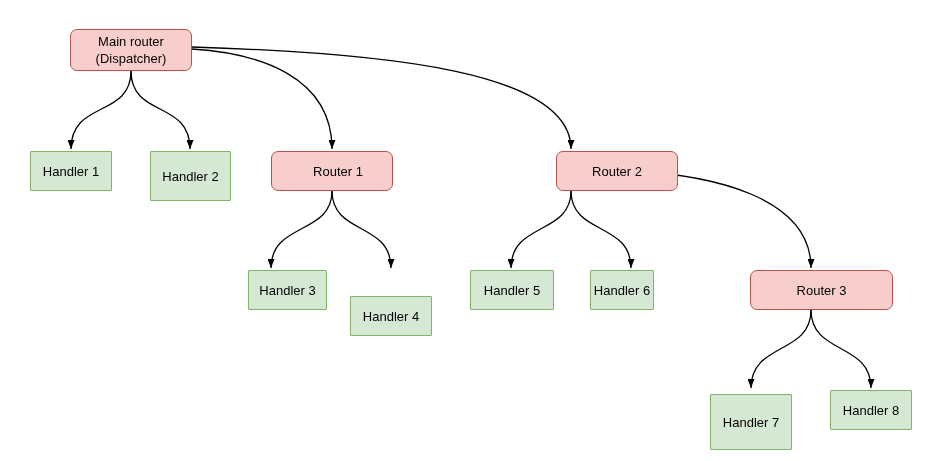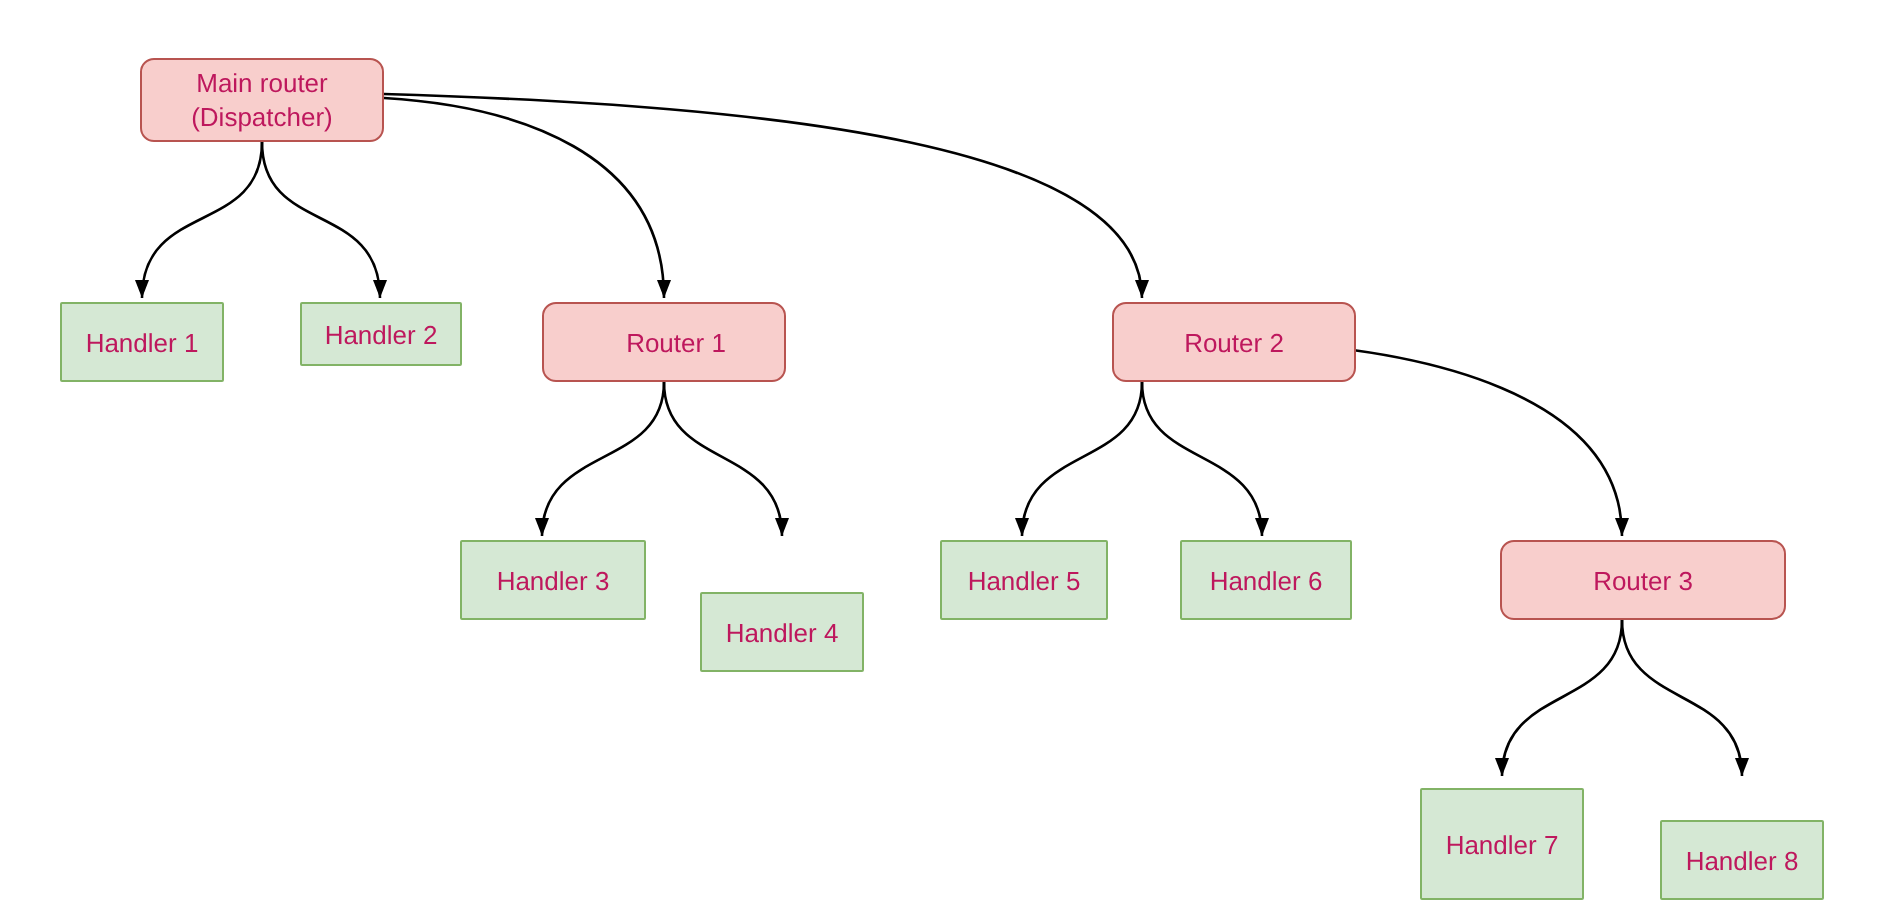"Main router" .node { color: #be185d -> #000000 }
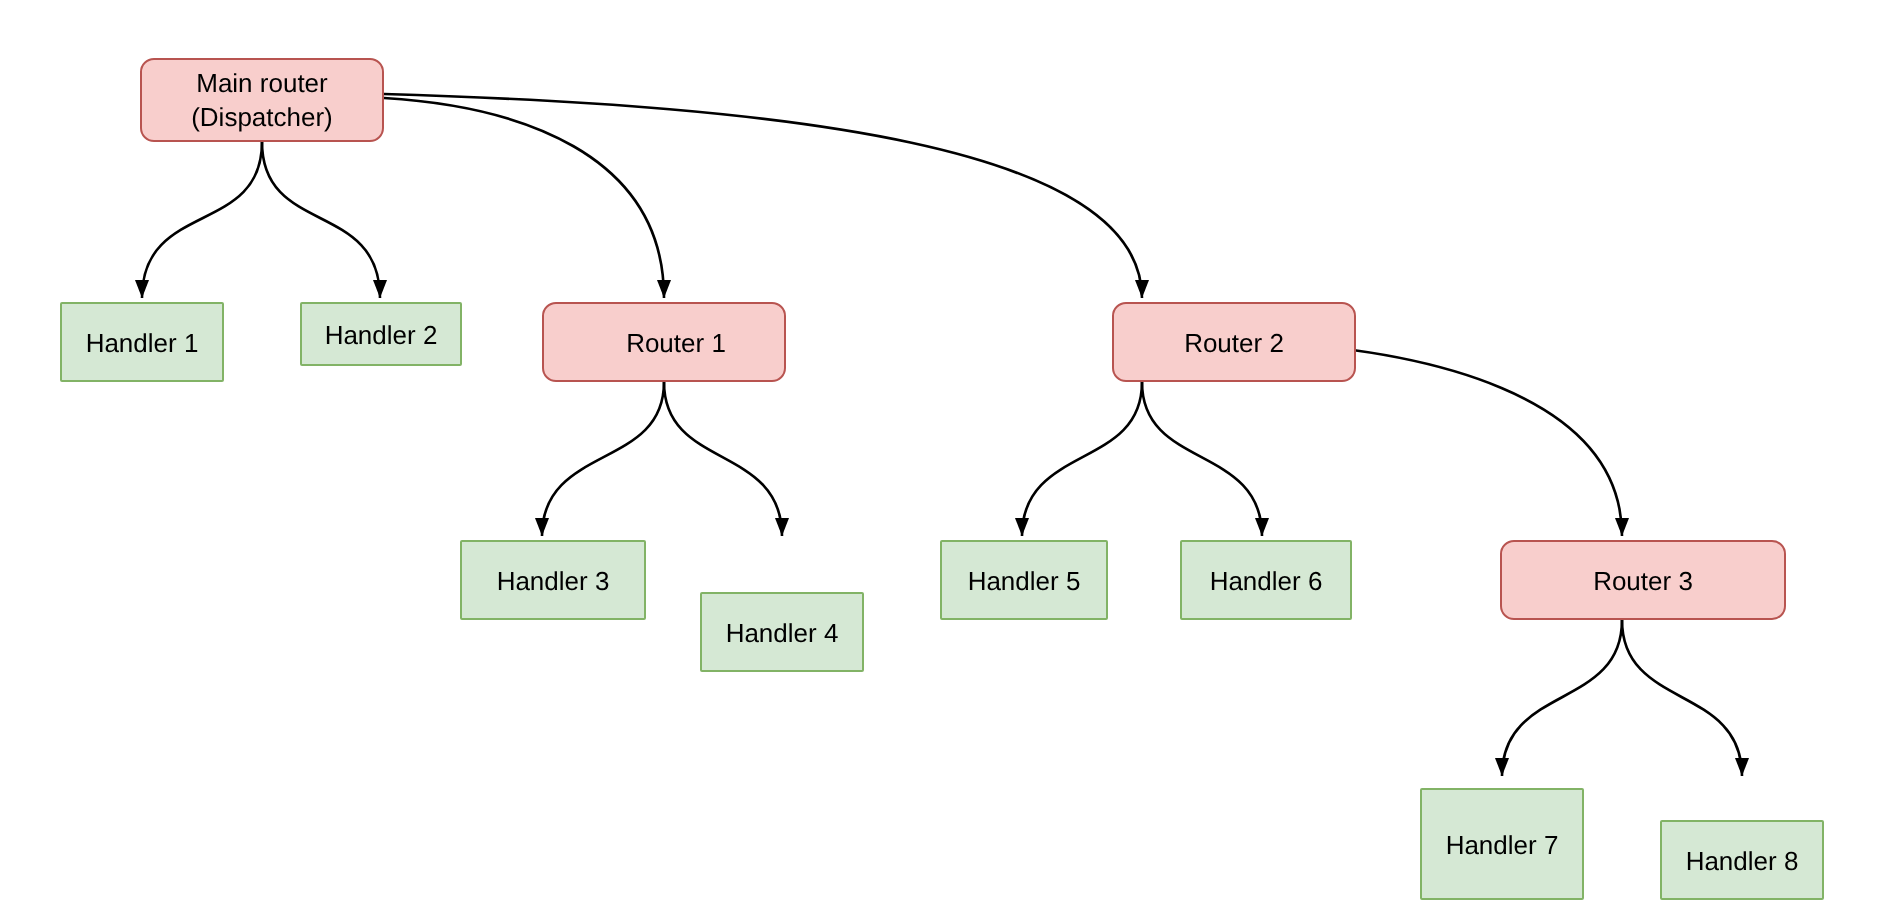"Handler 2" div.node { height: 32px -> 50px }
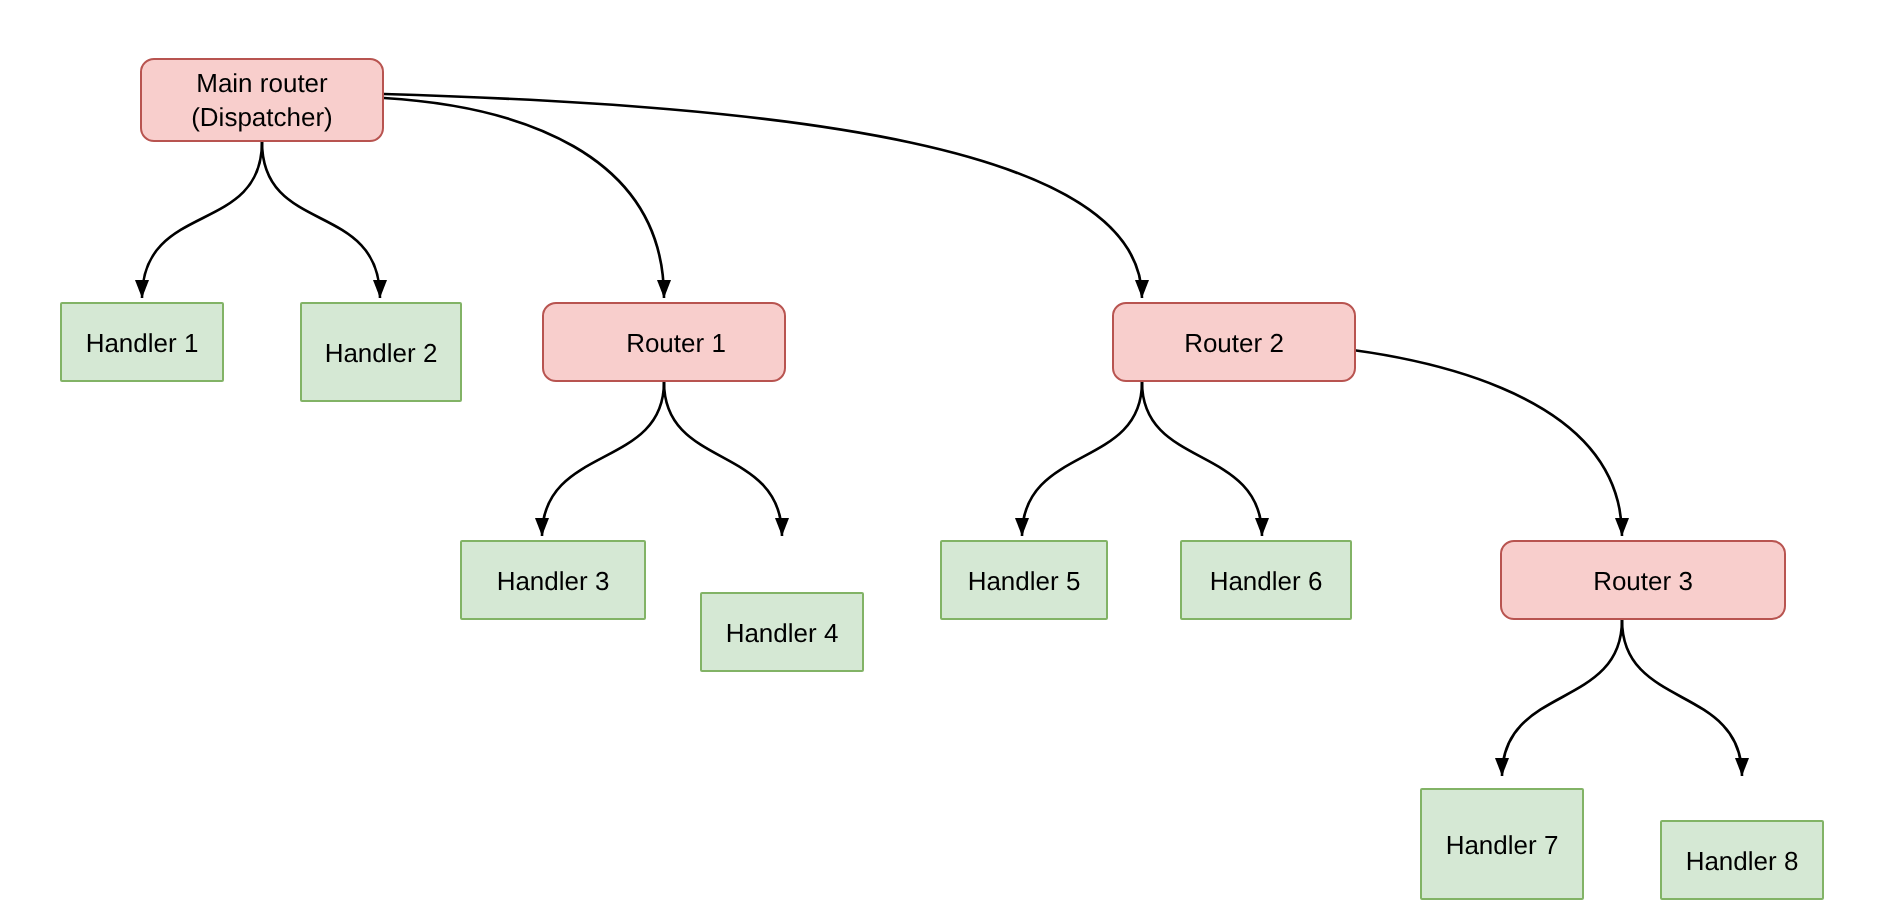"Handler 3" div.node { left: 230px -> 248px; width: 93px -> 79px }
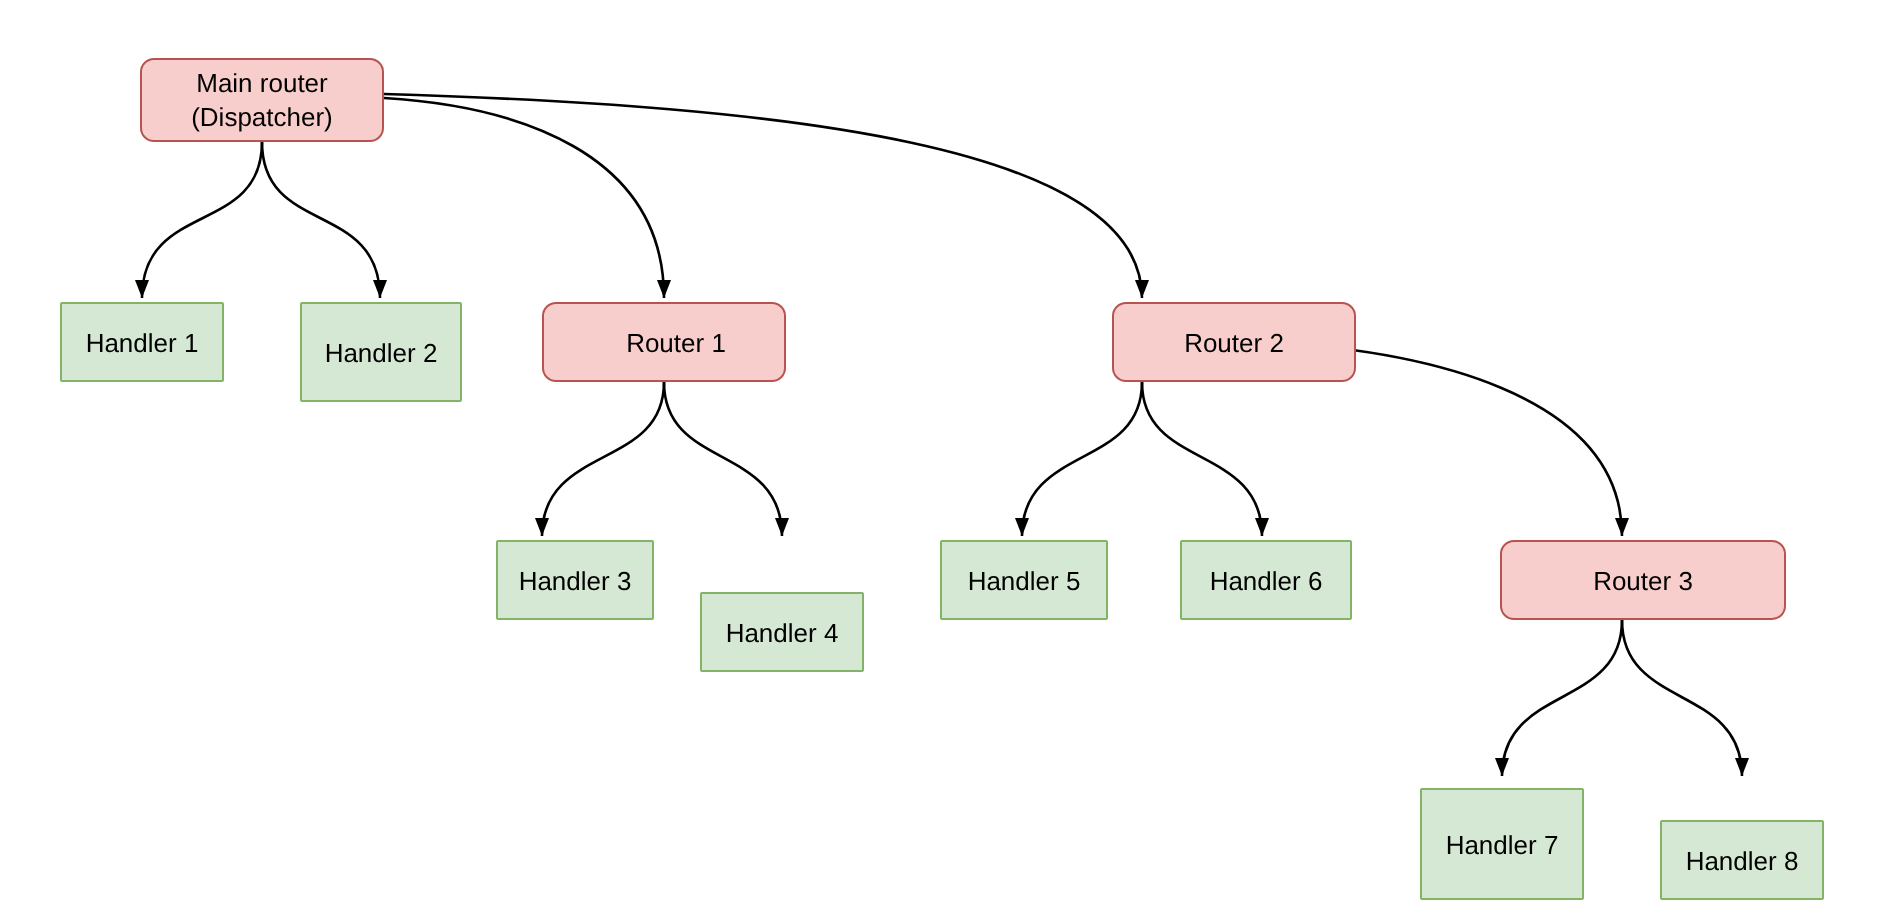"Handler 6" div.node { width: 86px -> 64px }
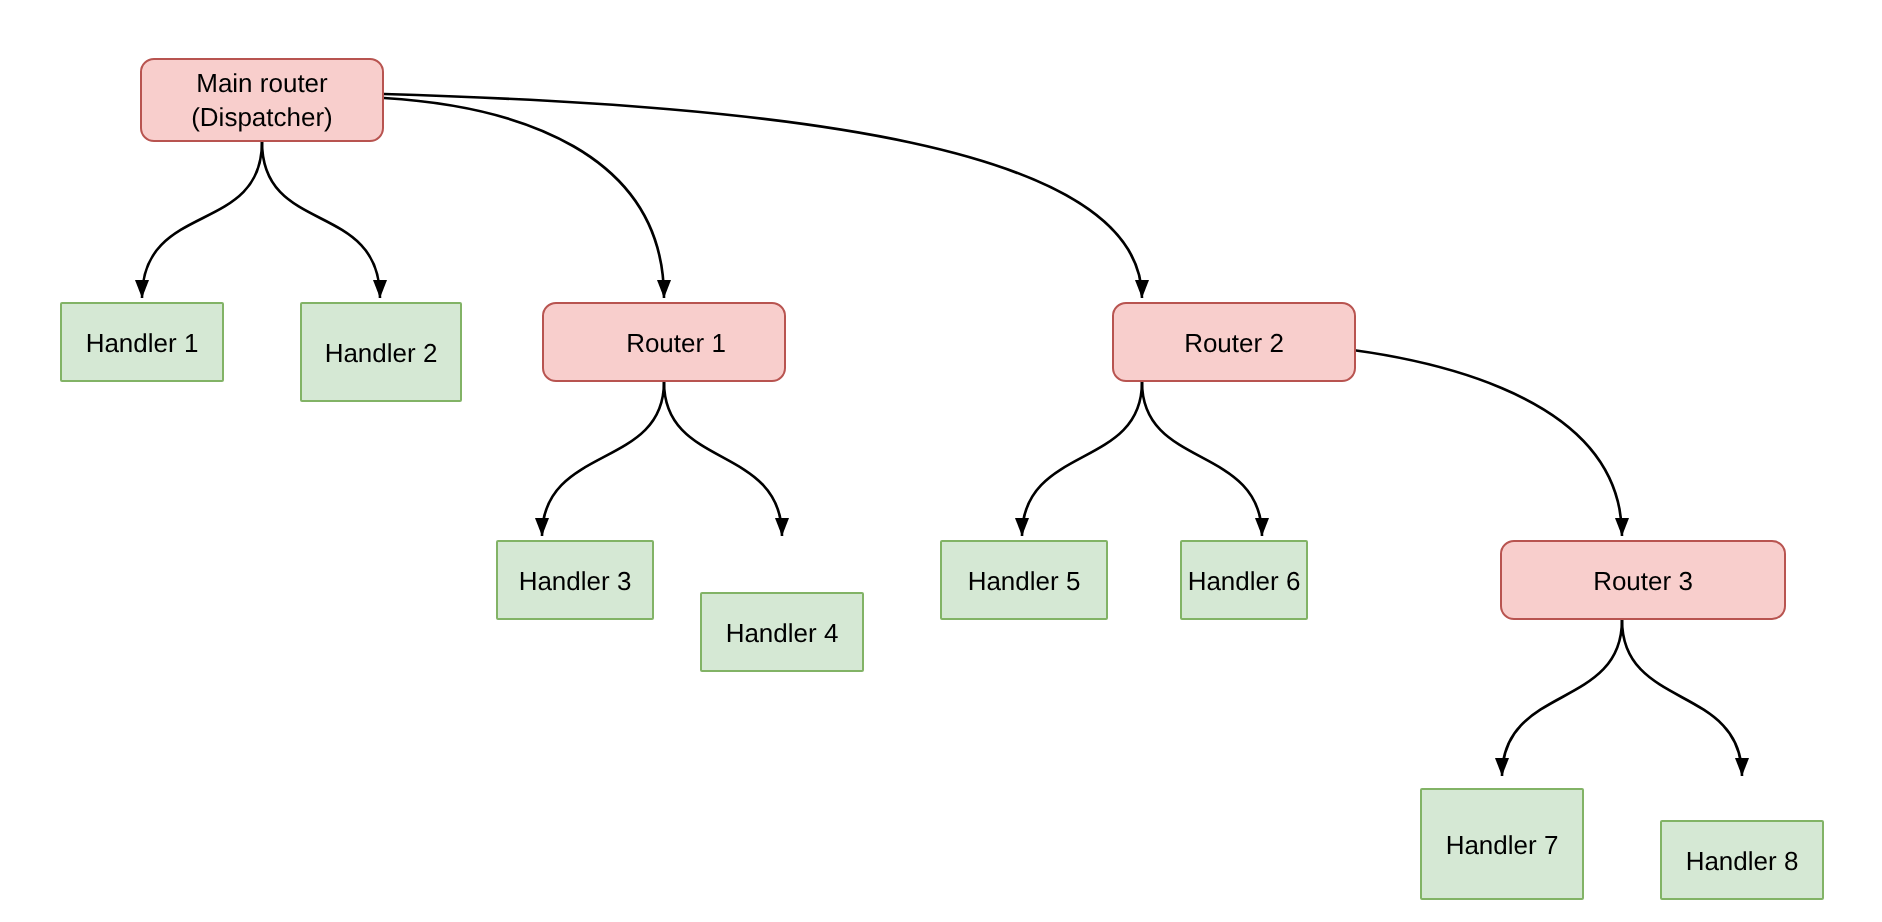"Handler 8" div.node { margin-top: 20px -> none }
